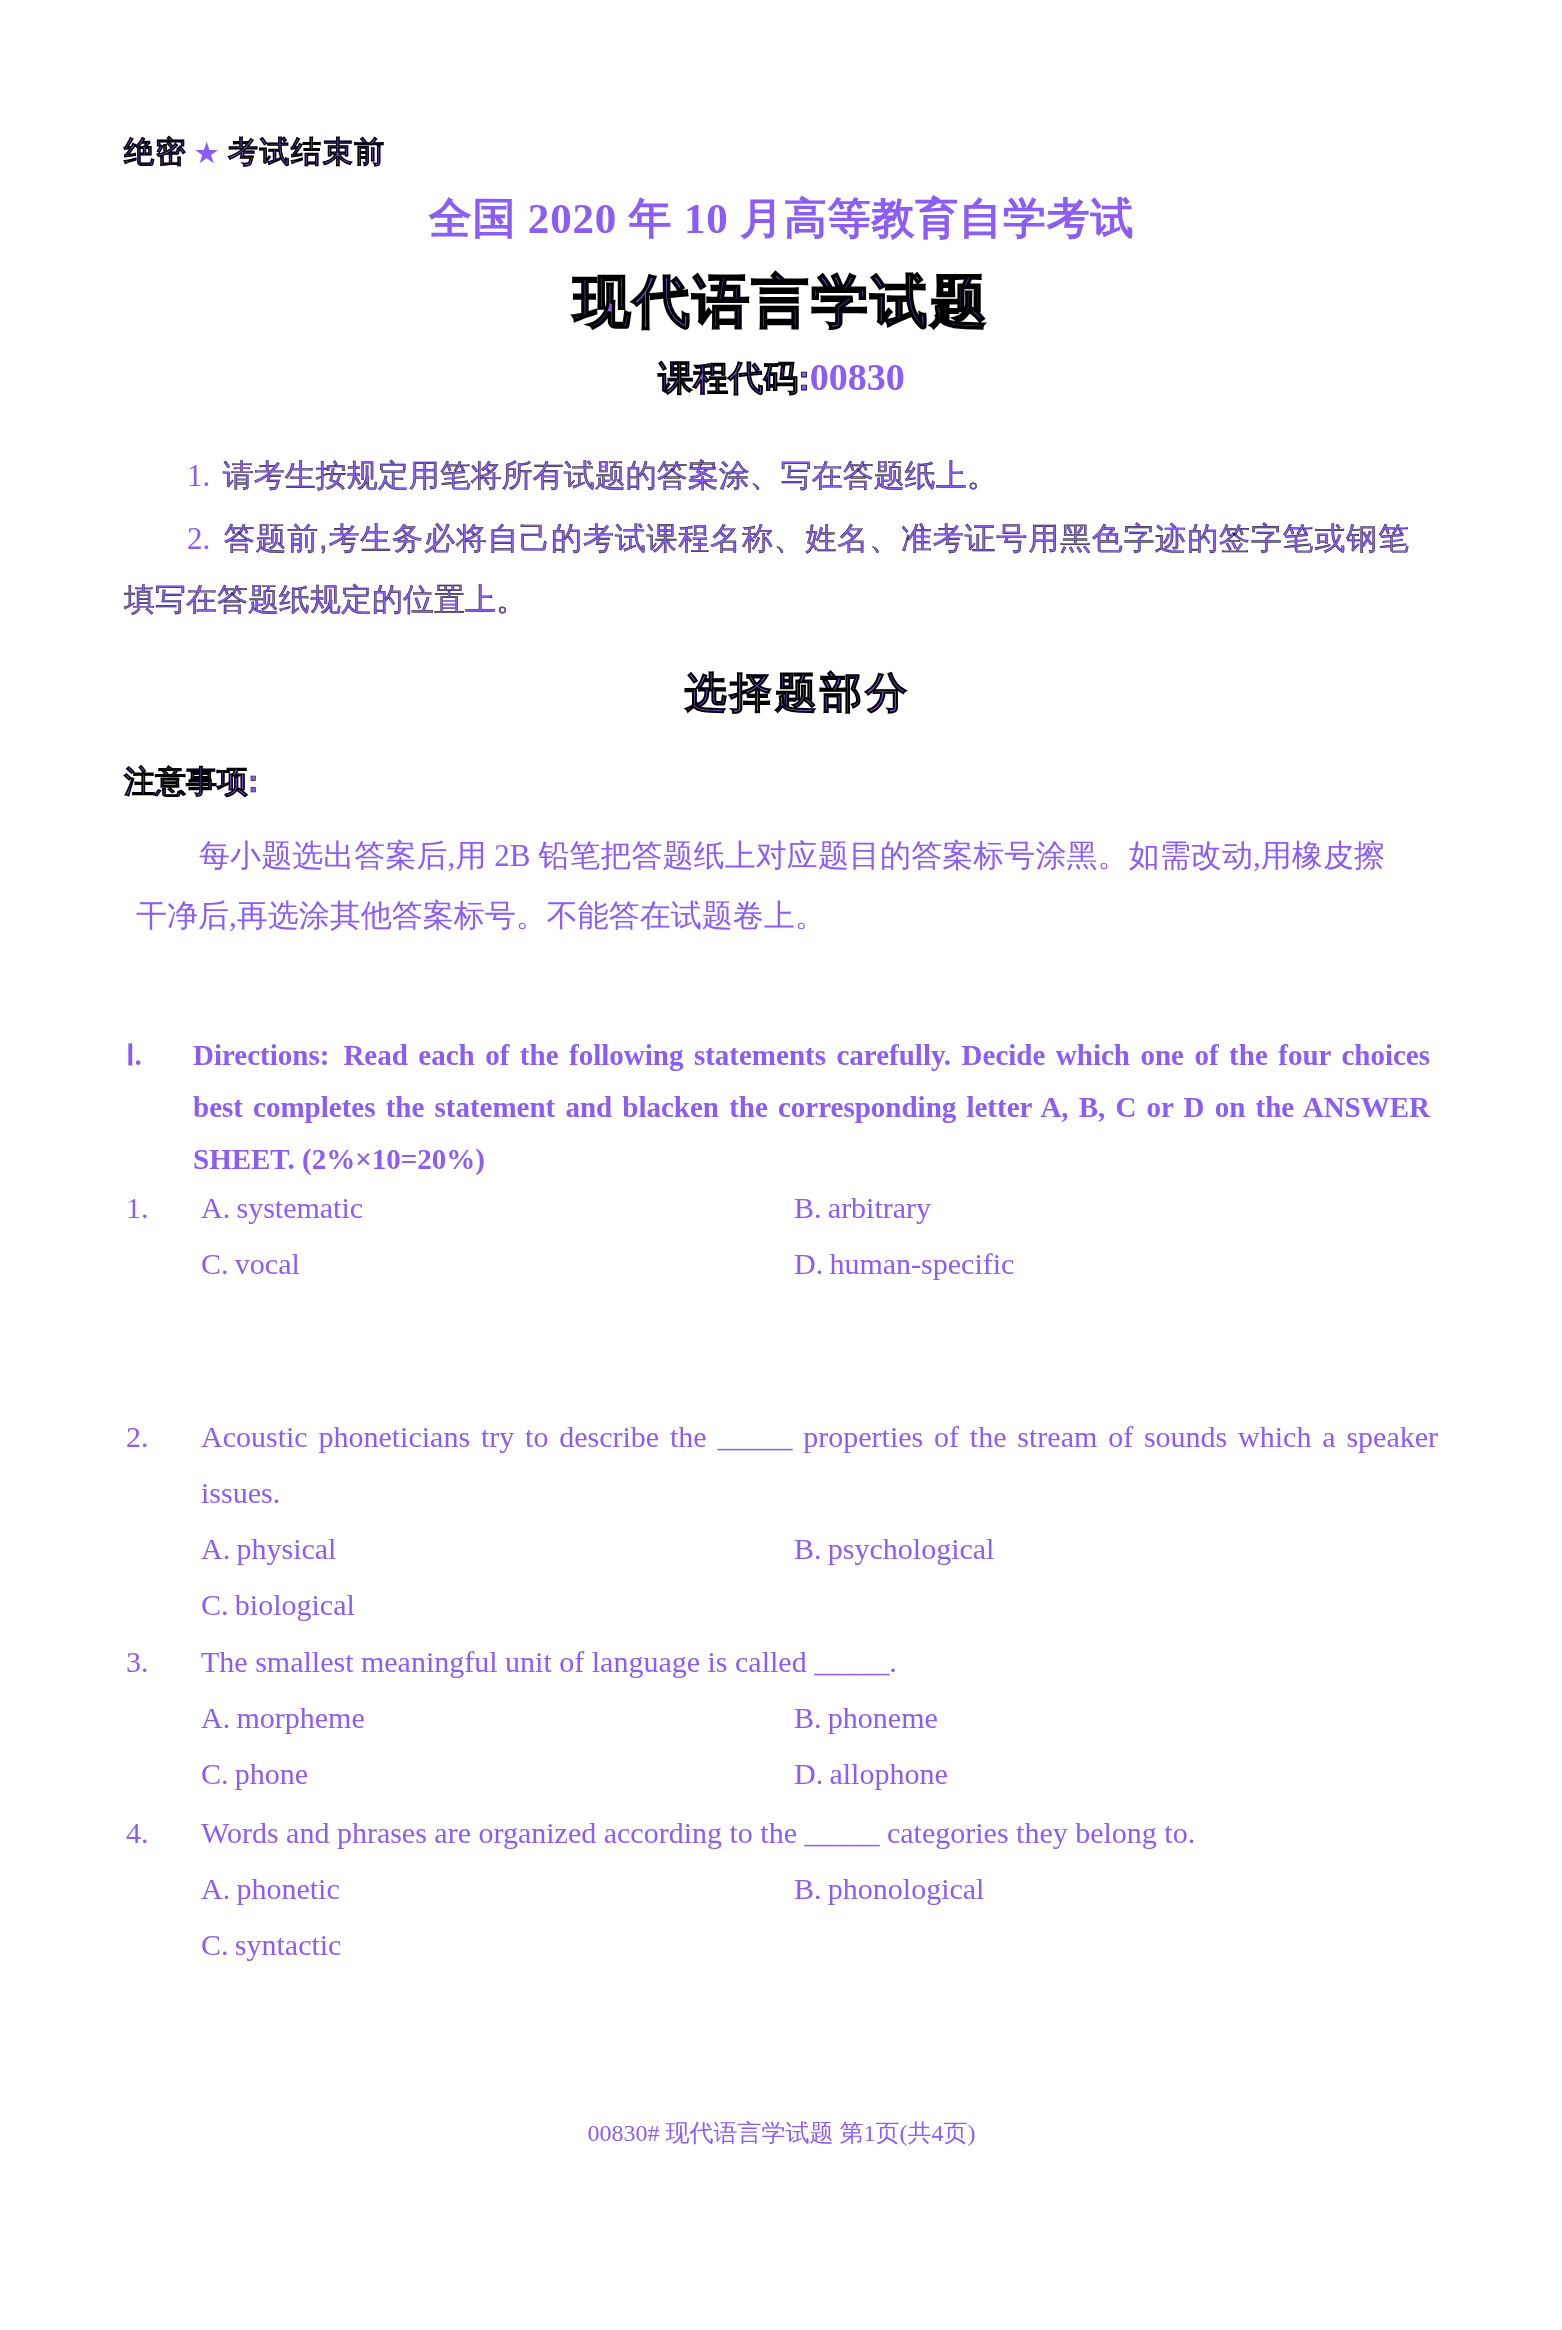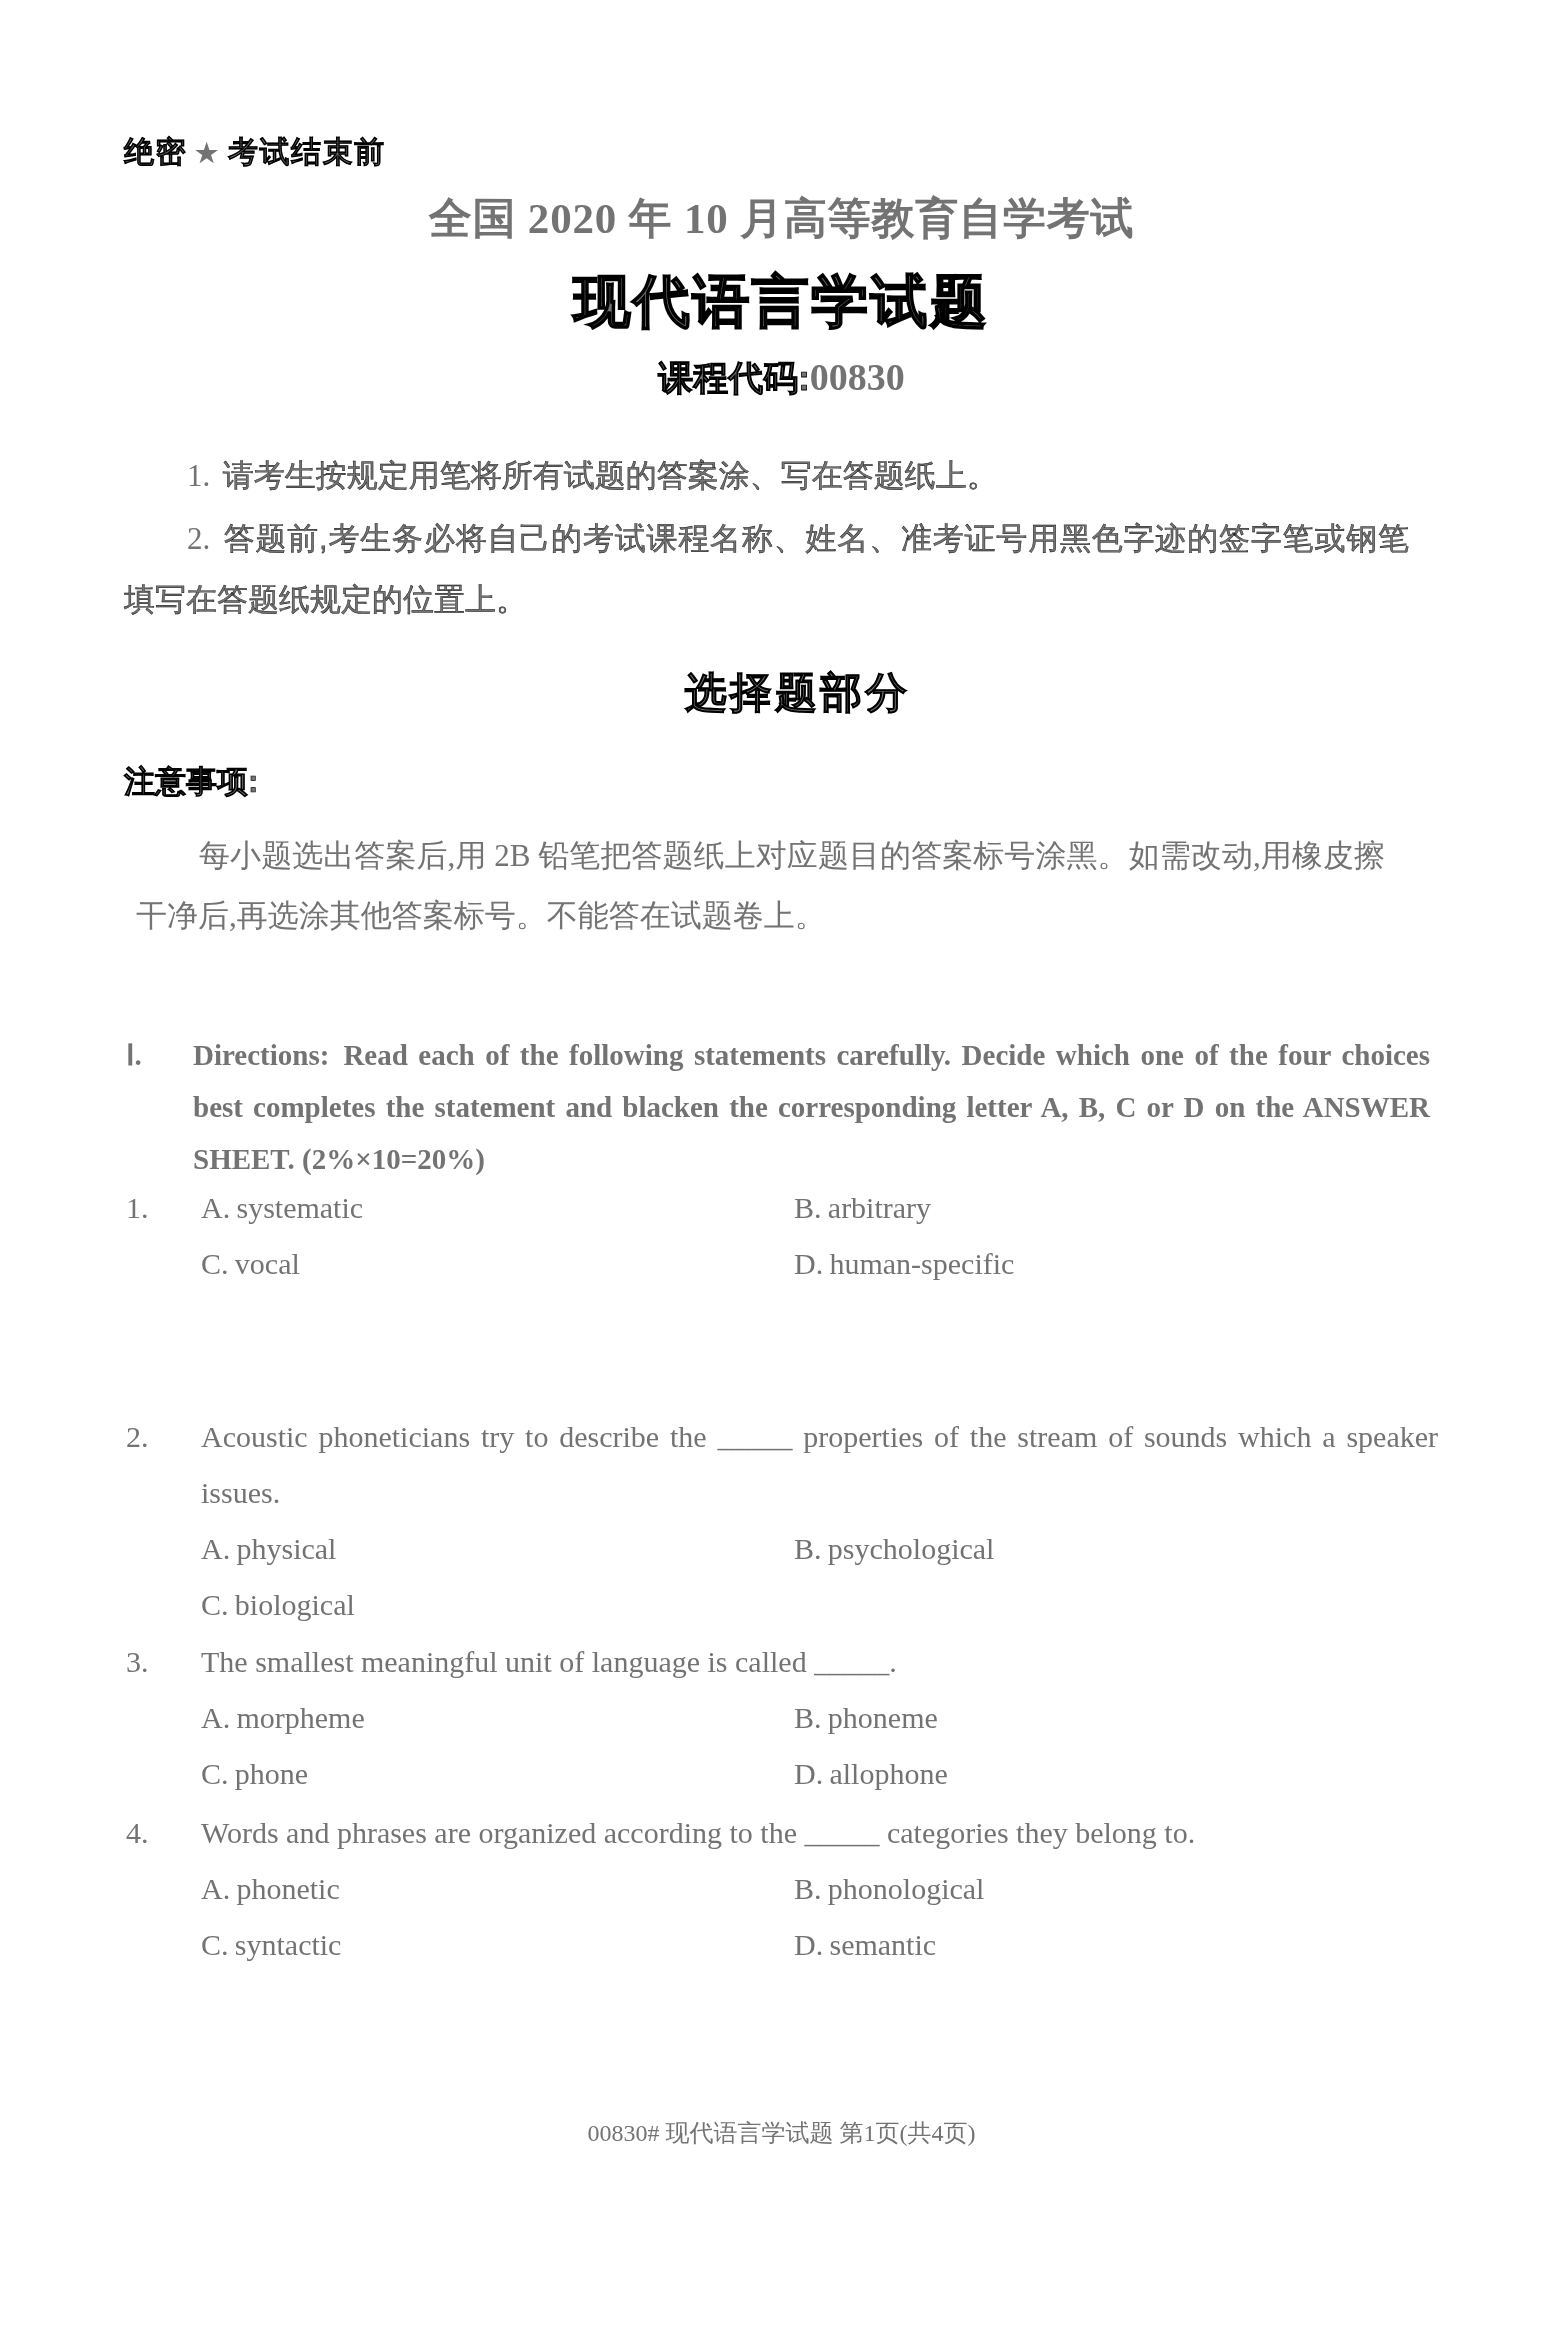"绝密 ★ 考试结束前" .page { color: #737373 -> #8b5cf6 }
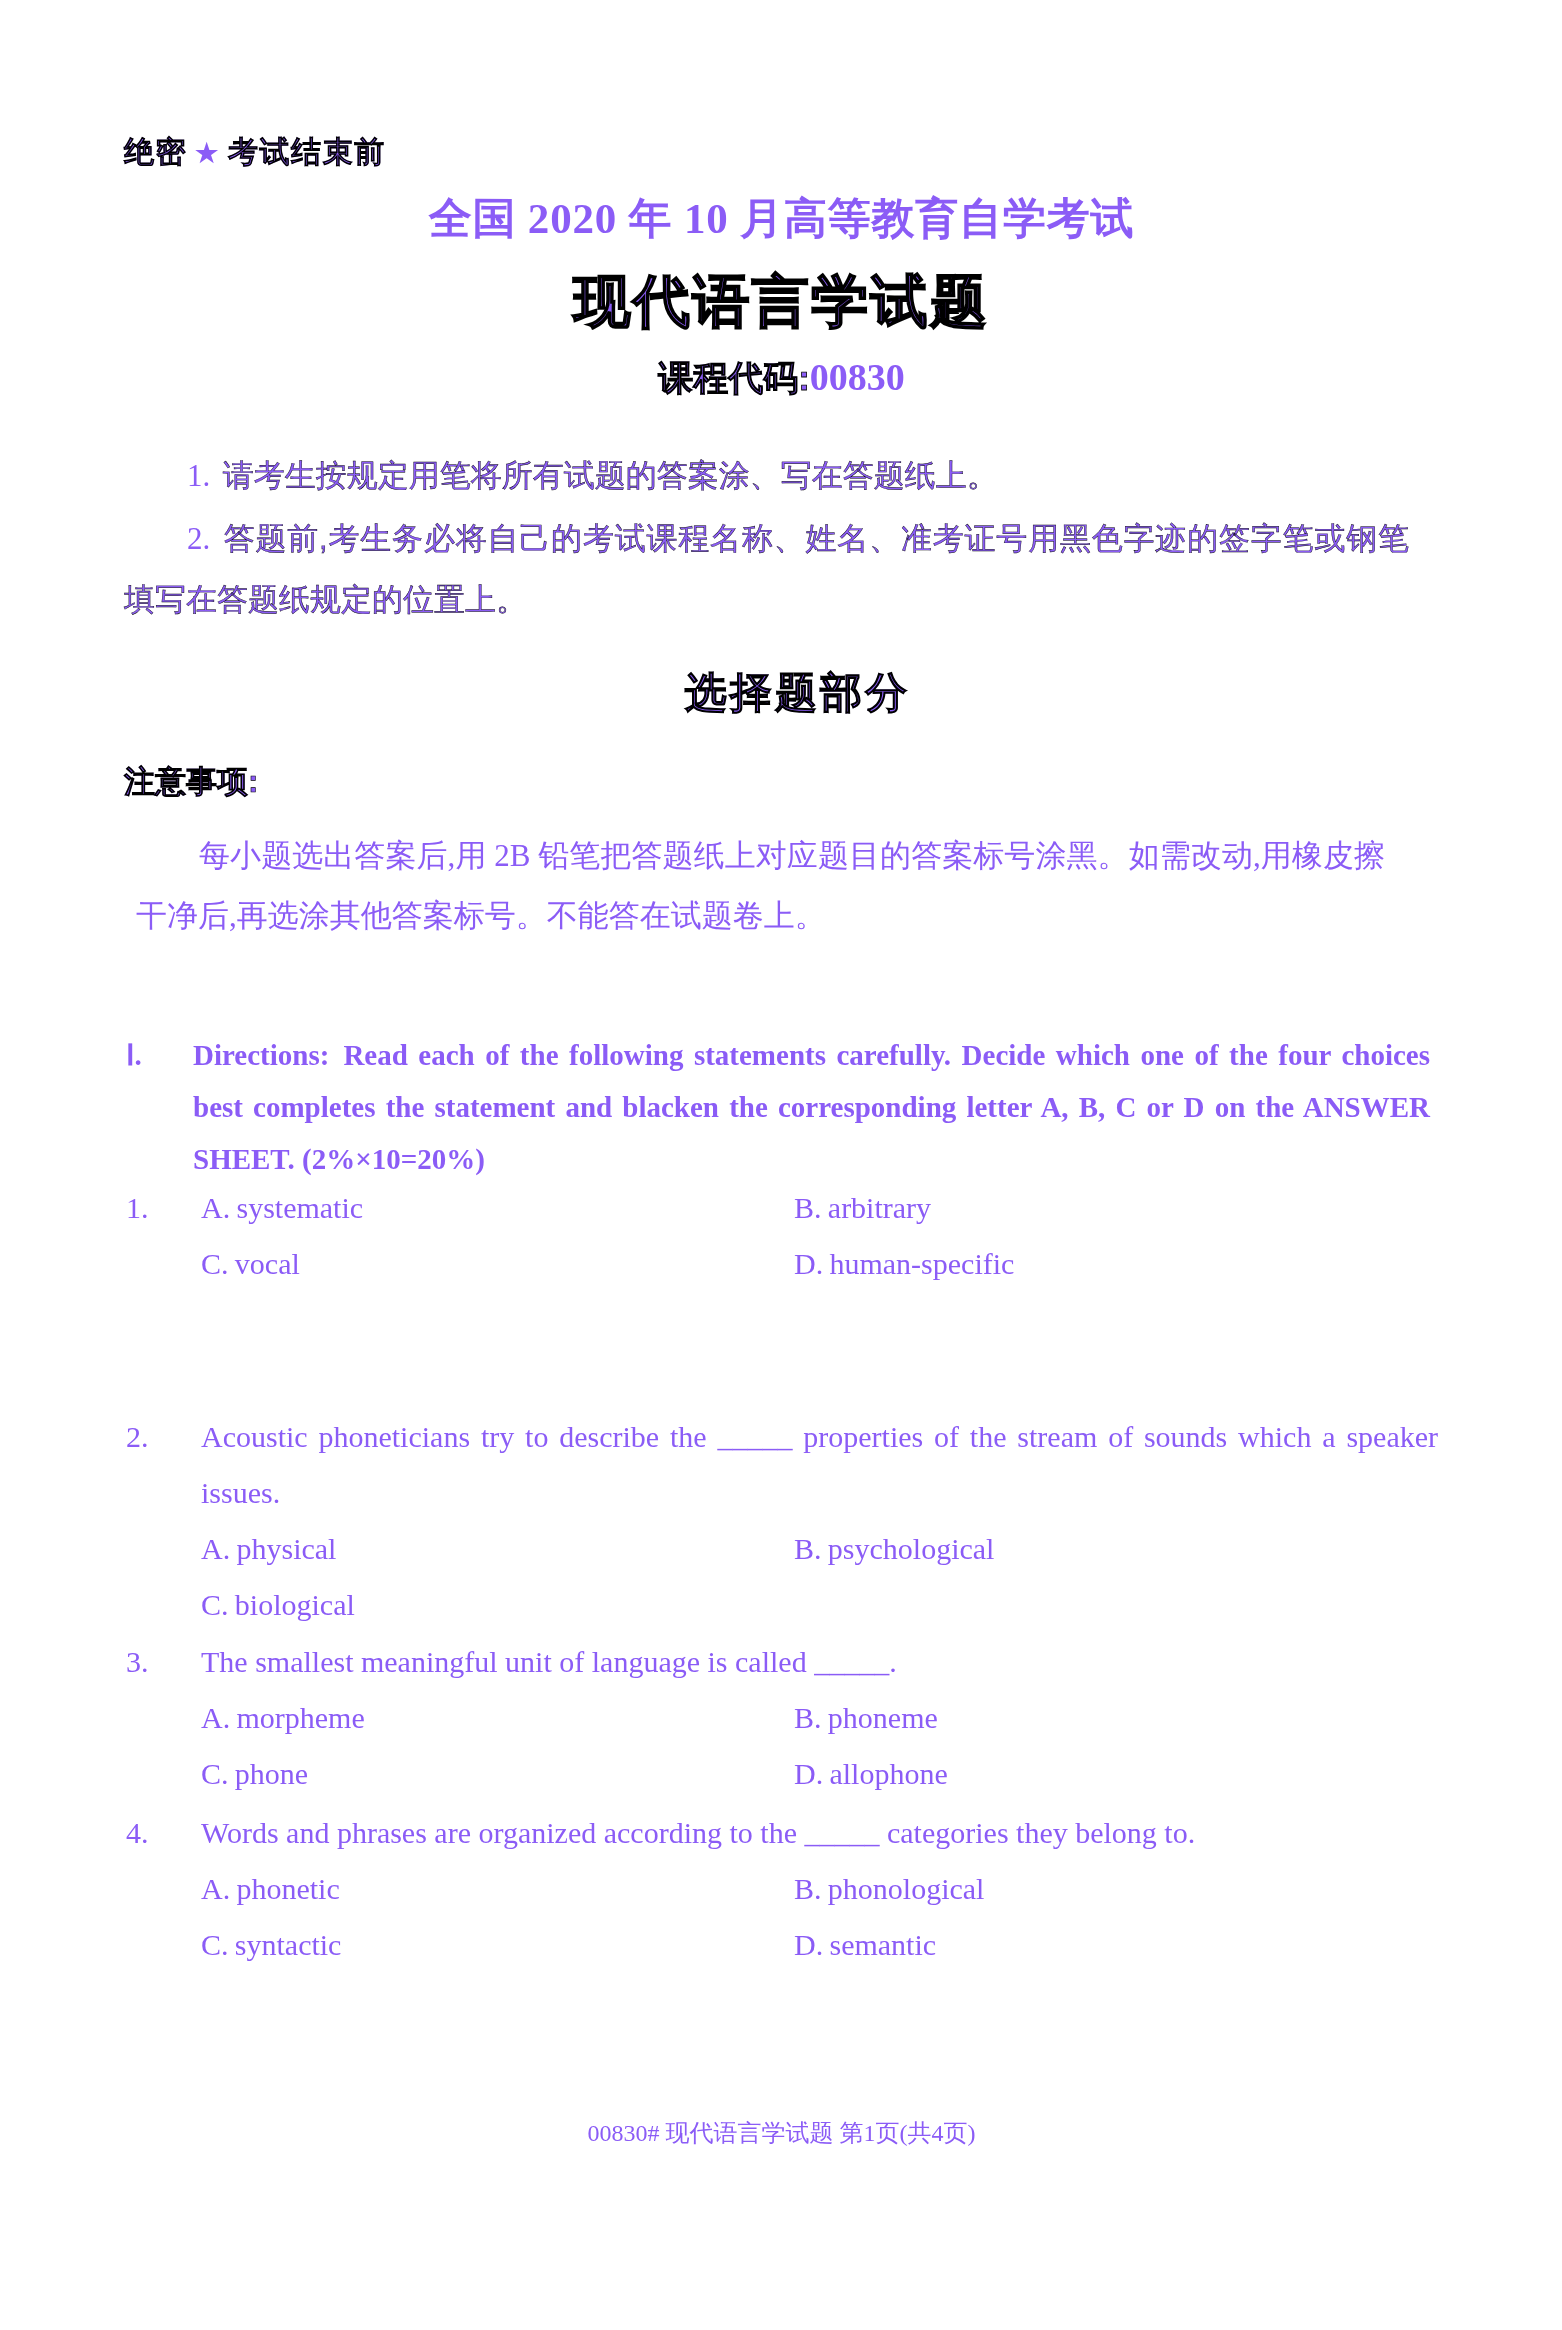"D. semantic" div.opt { html: <div><span>D.</span><span>semantic</span></div> -> none }
